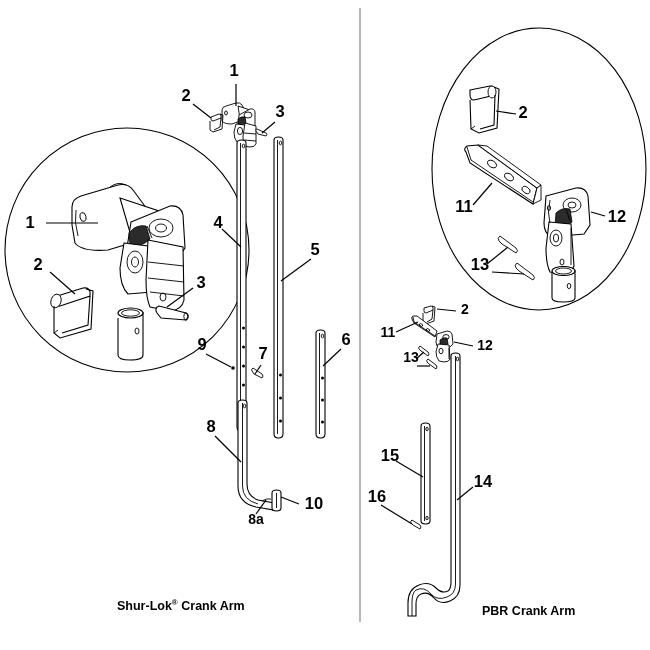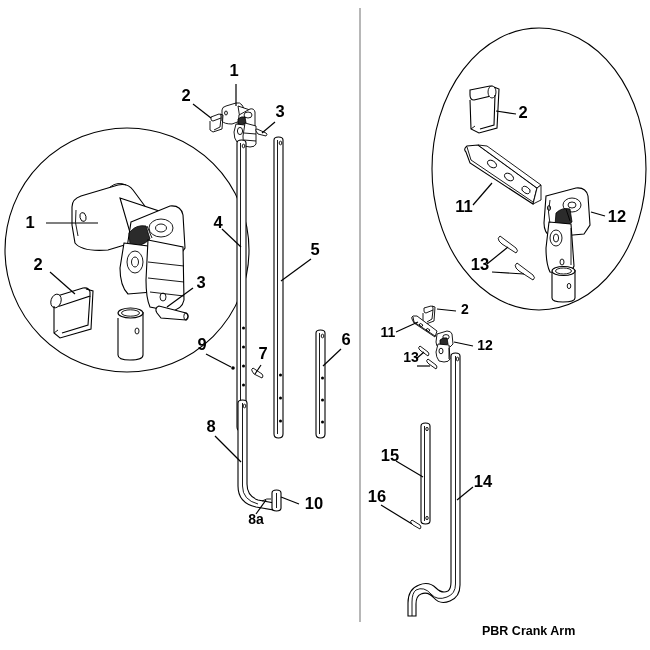"Shur-Lok® Crank Arm" div.cap { html: none -> <div><span>Shur-Lok</span><sup>®</sup><span> Crank Arm</span></div> }
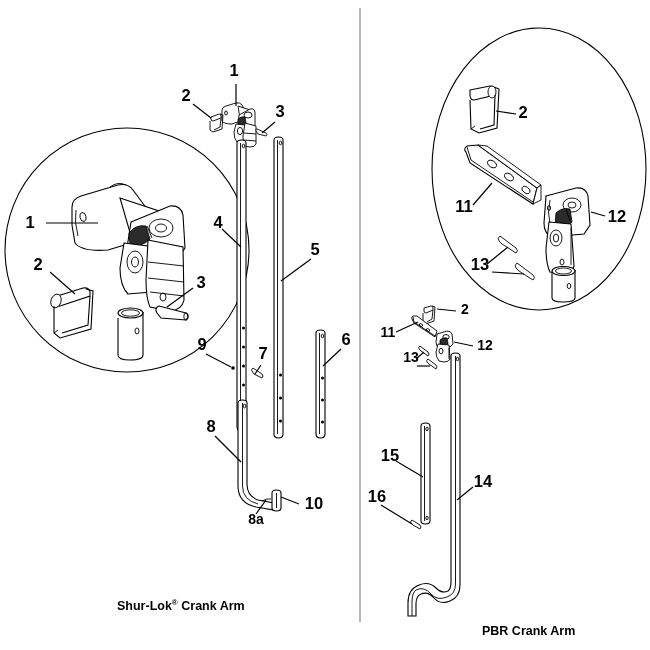"PBR Crank Arm" div.cap { top: 624px -> 604px }
